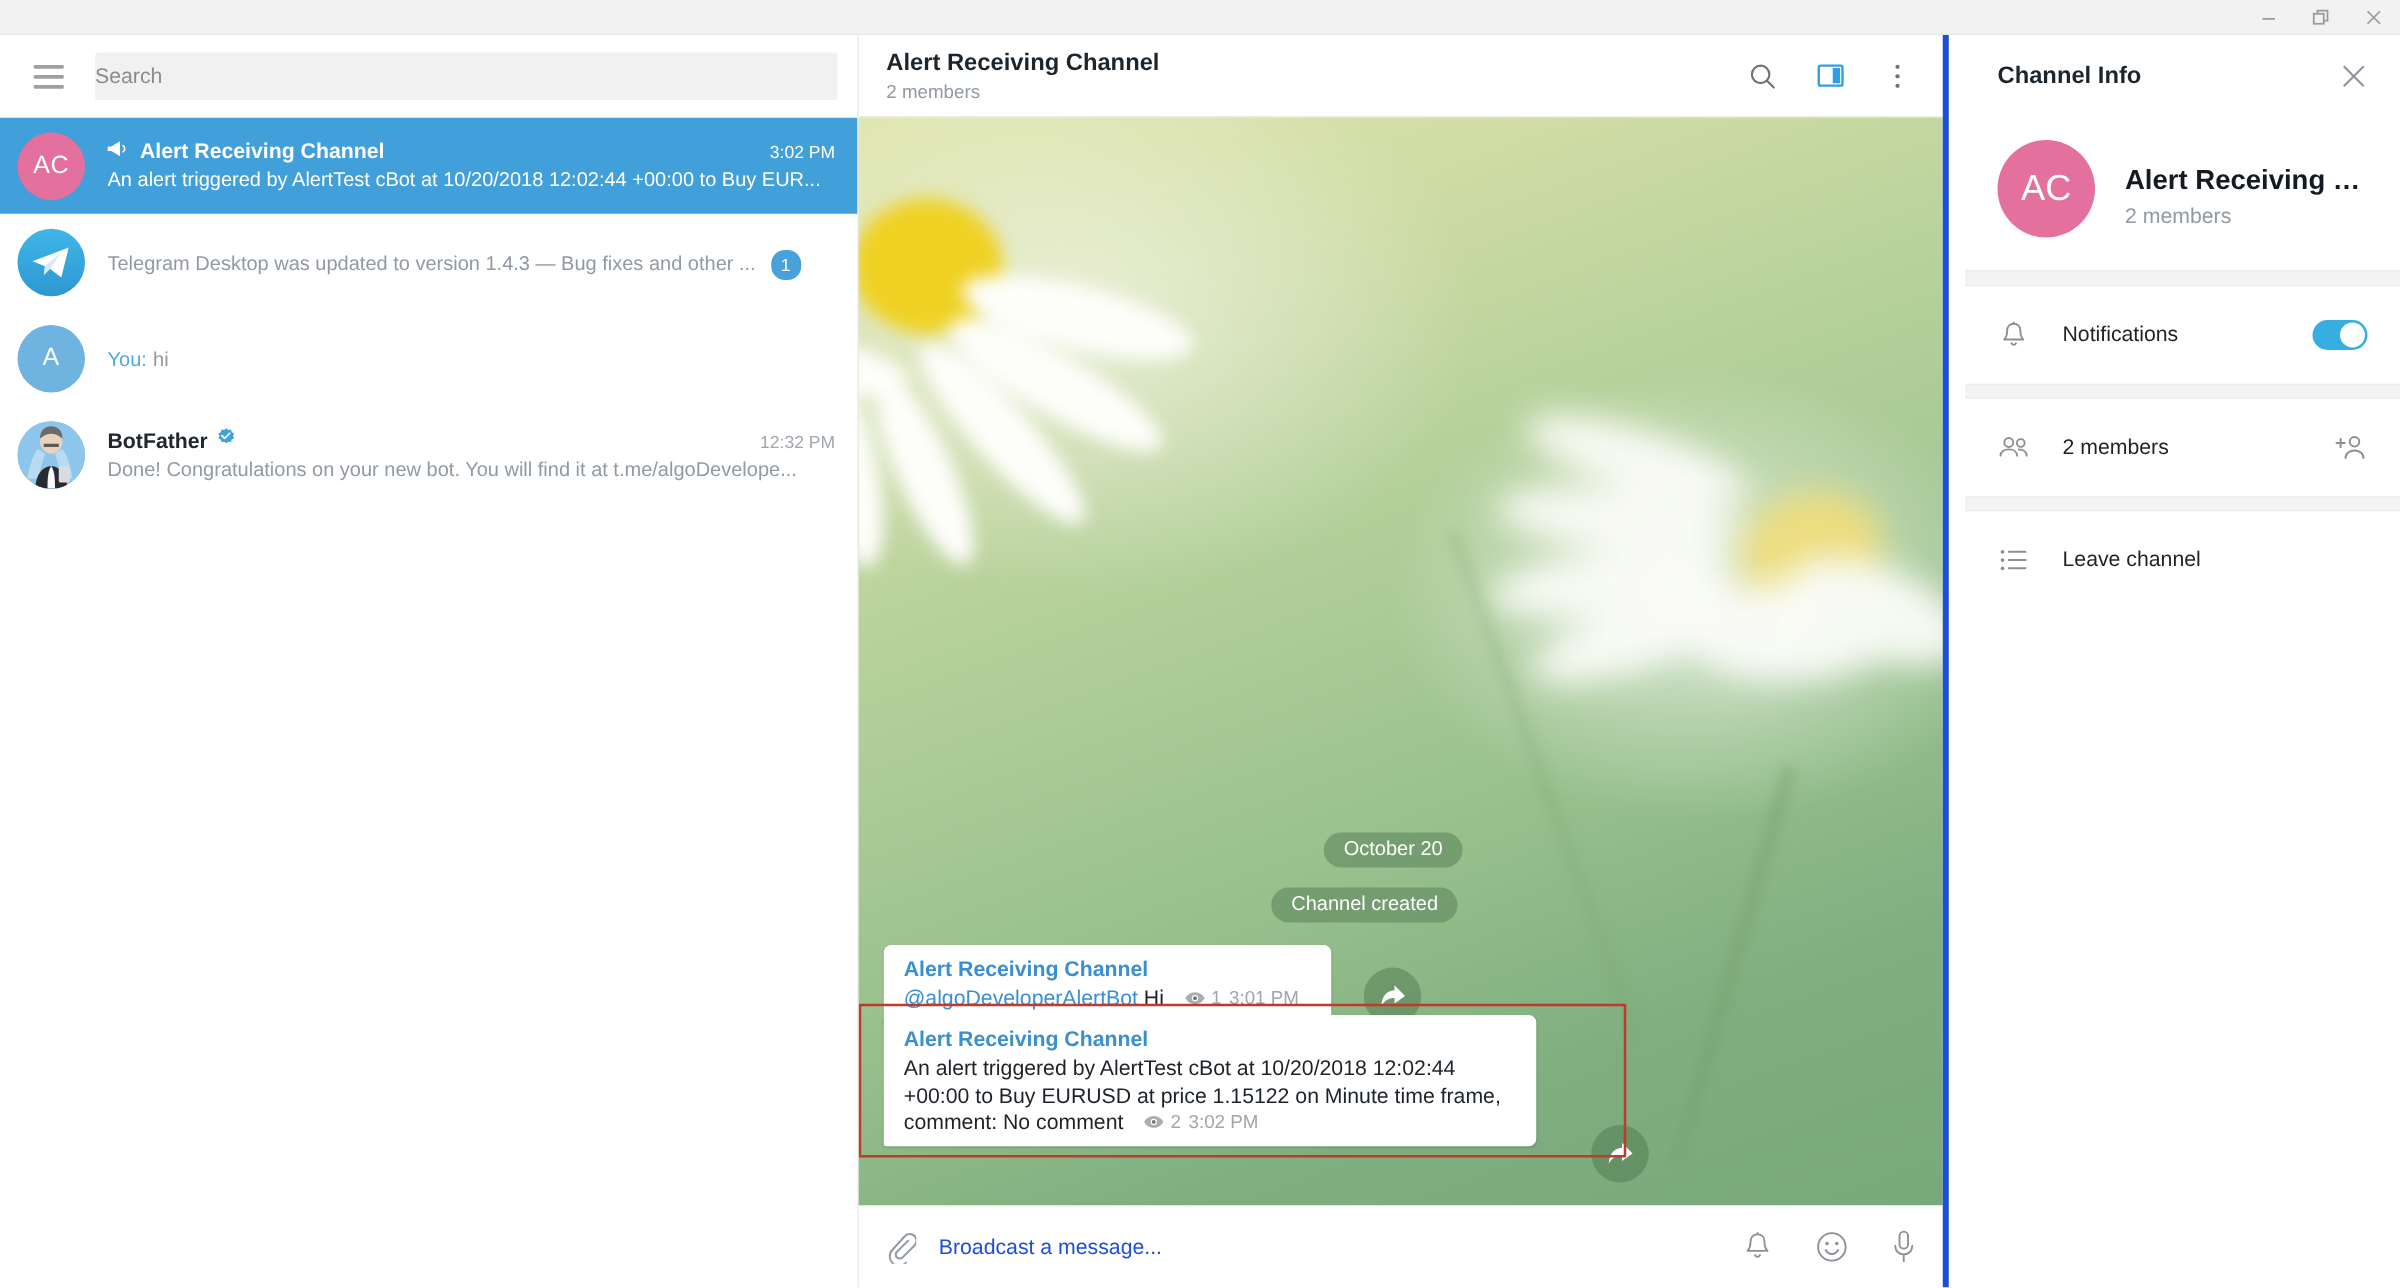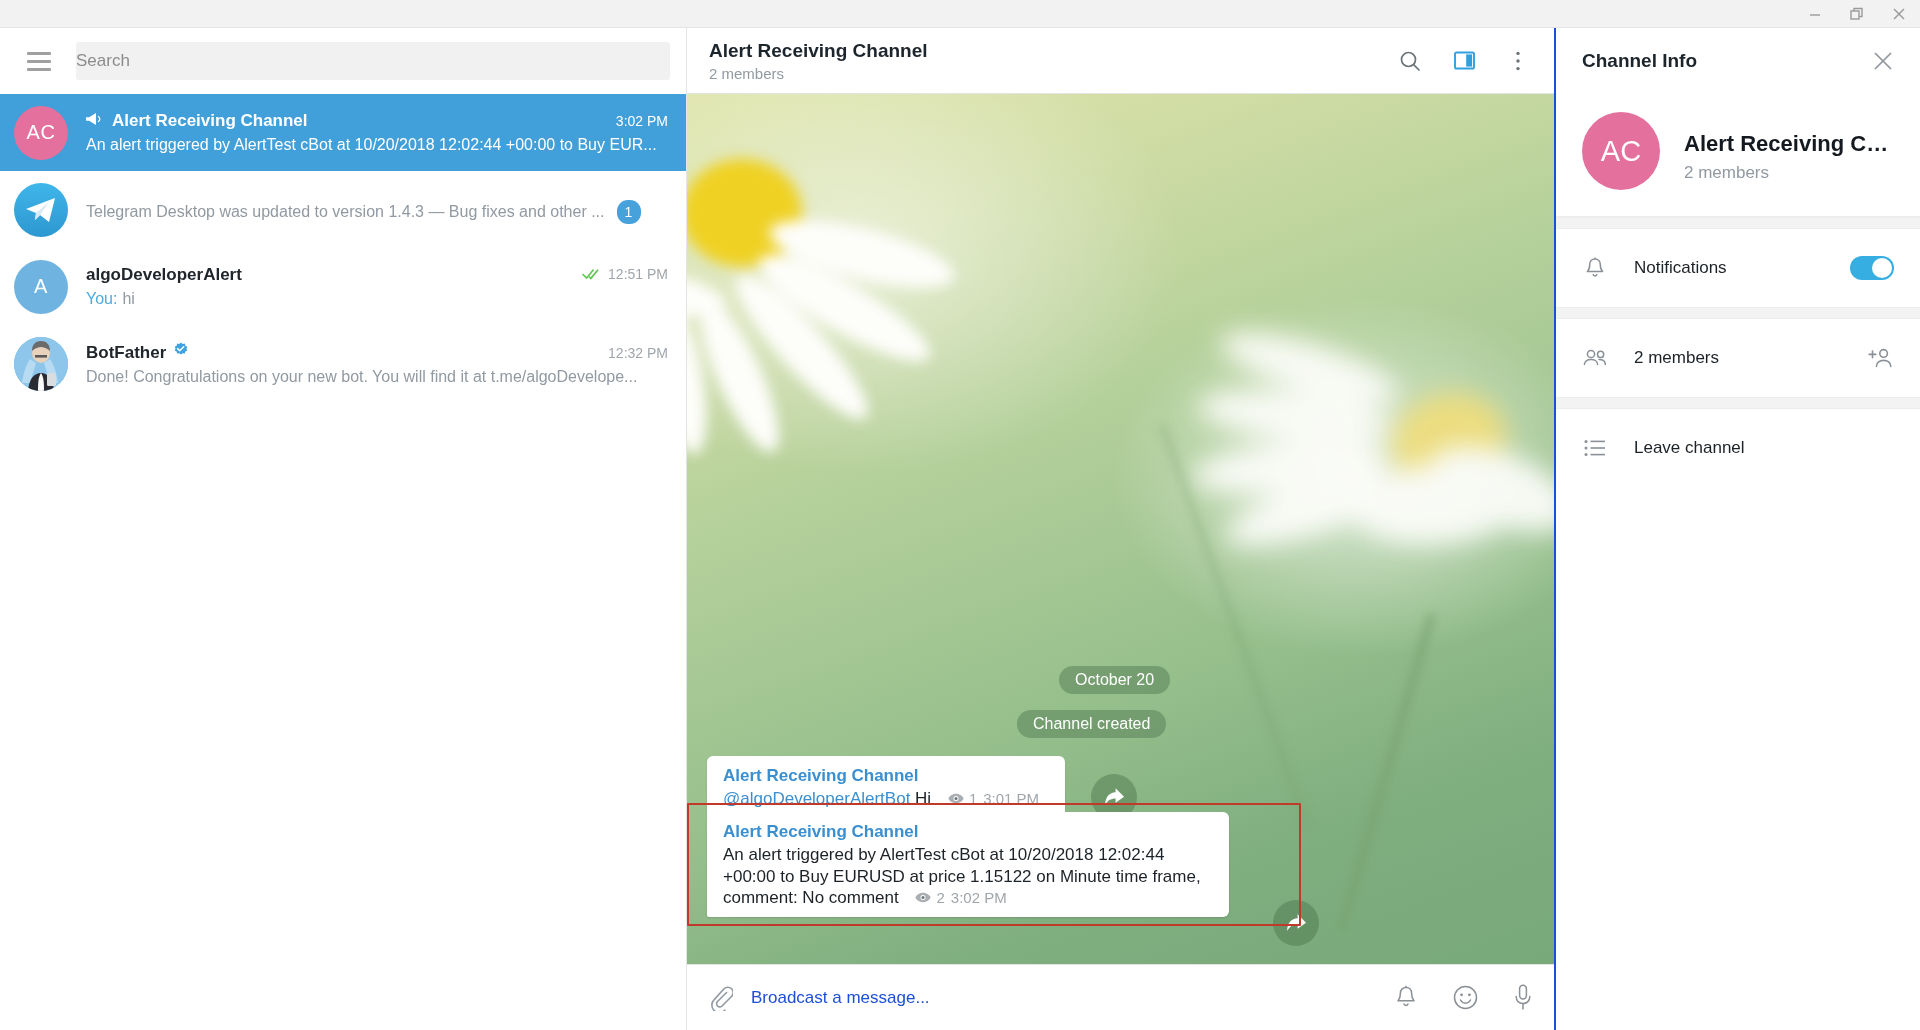"Channel Info" .infopanel { border-left: 2px solid #1d4ed8 -> 5px solid #1d4ed8; padding-left: none -> 13px }
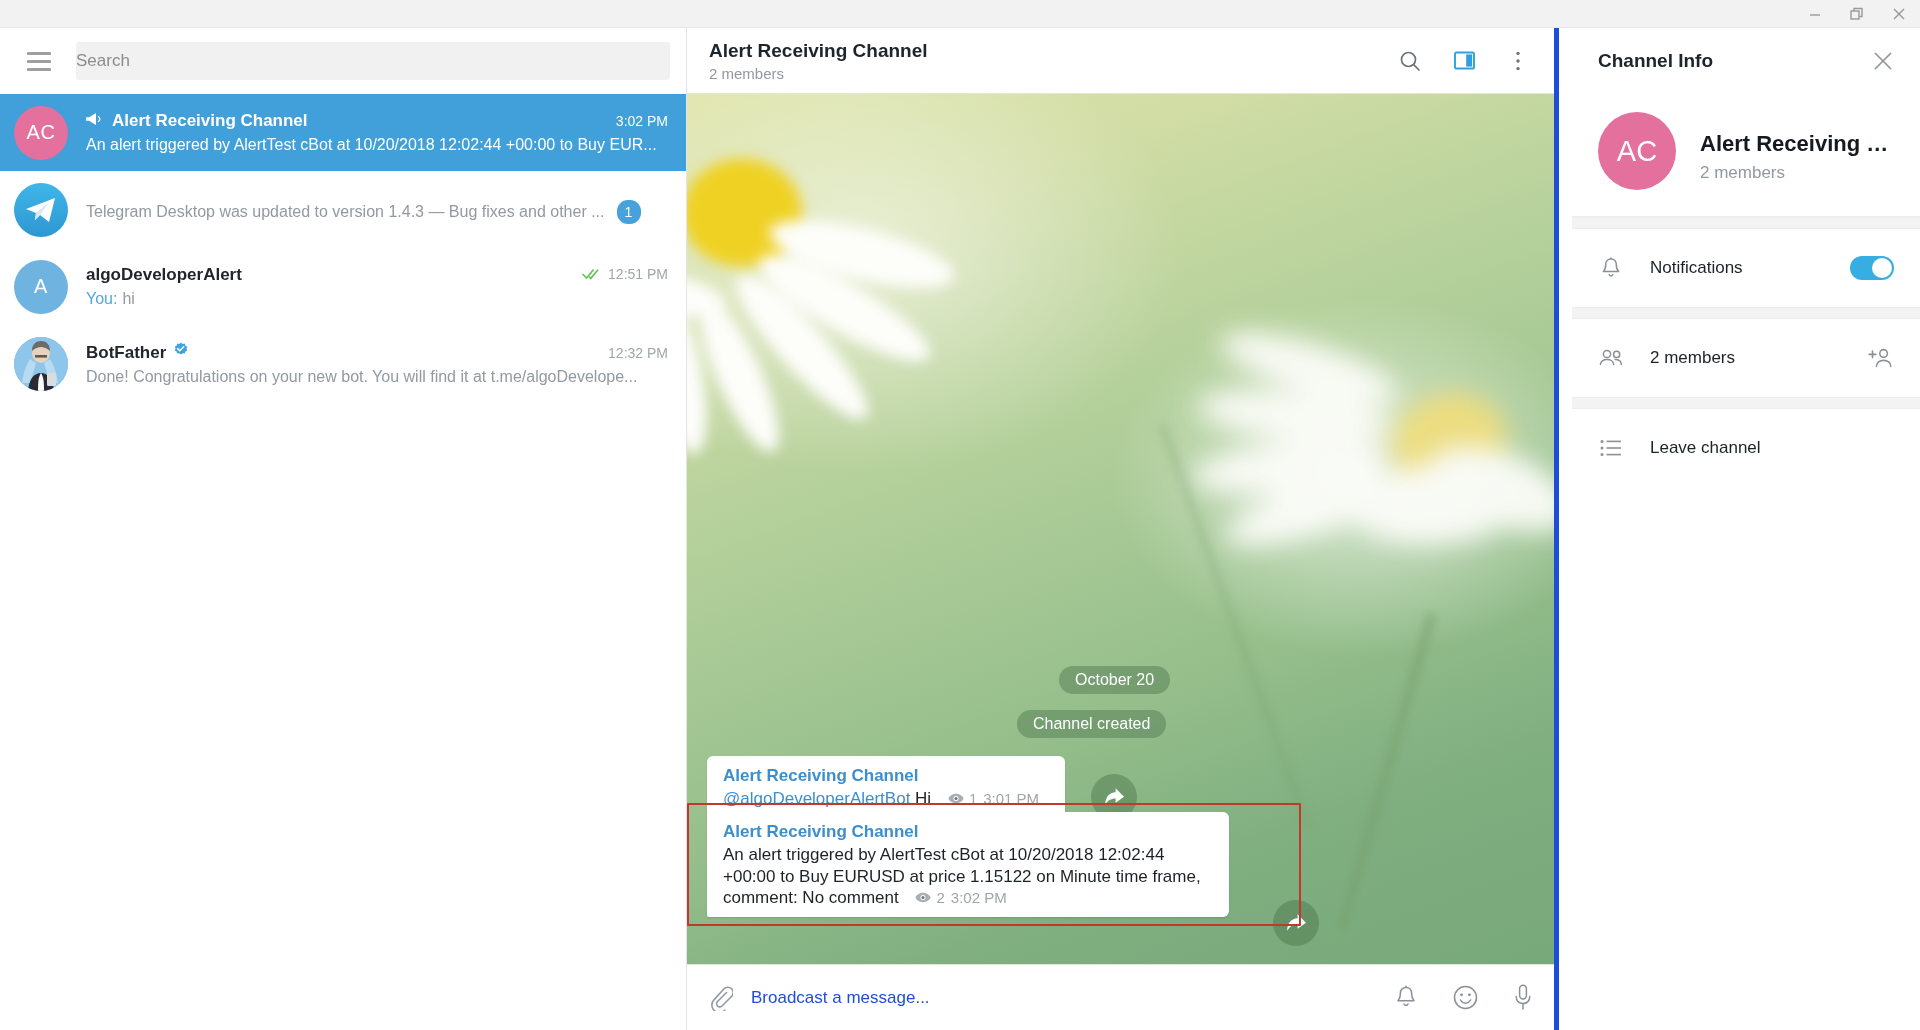"algoDeveloperAlert" div.chat-top { html: <div> <span>algoDeveloperAlert</span> <span> <span> <svg> <polyline></polyline> <polyline></polyline> </svg> </span> <span>12:51 PM</span> </span> </div> -> none }
